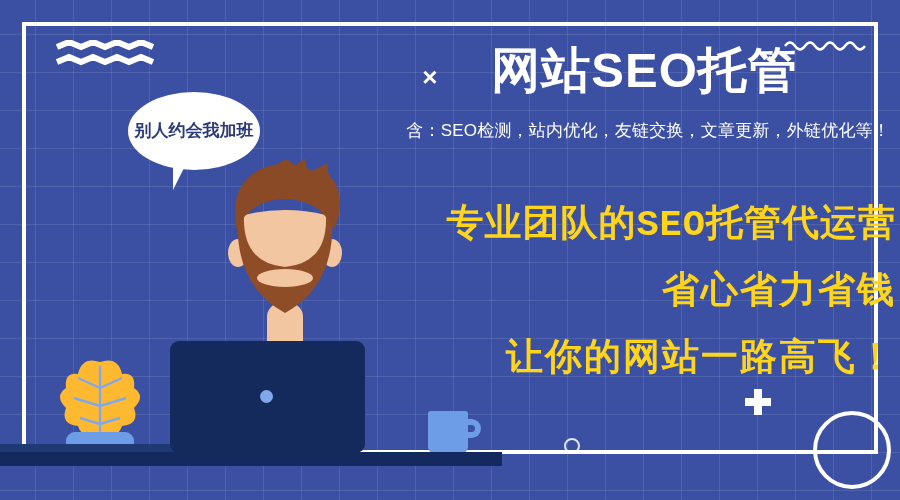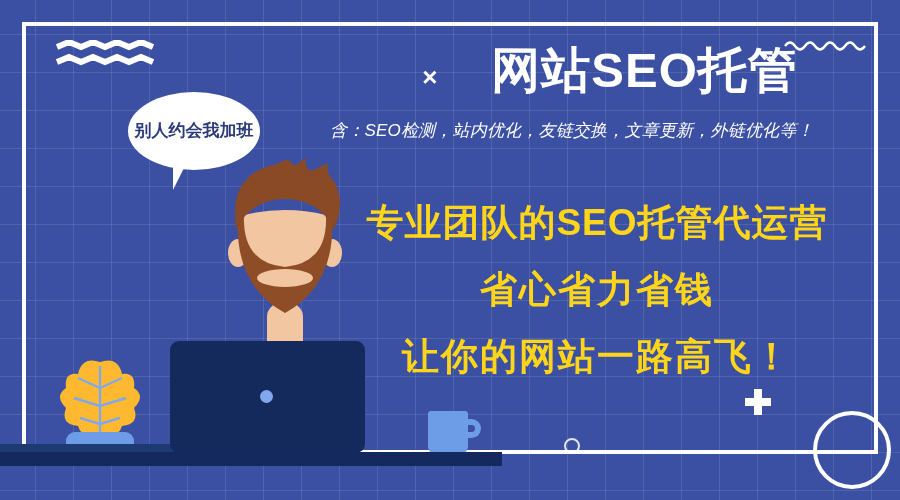"含：SEO检测，站内优化，友链交换，文章更新，外链优化等！" .subtitle { font-style: italic -> none; text-align: left -> right }
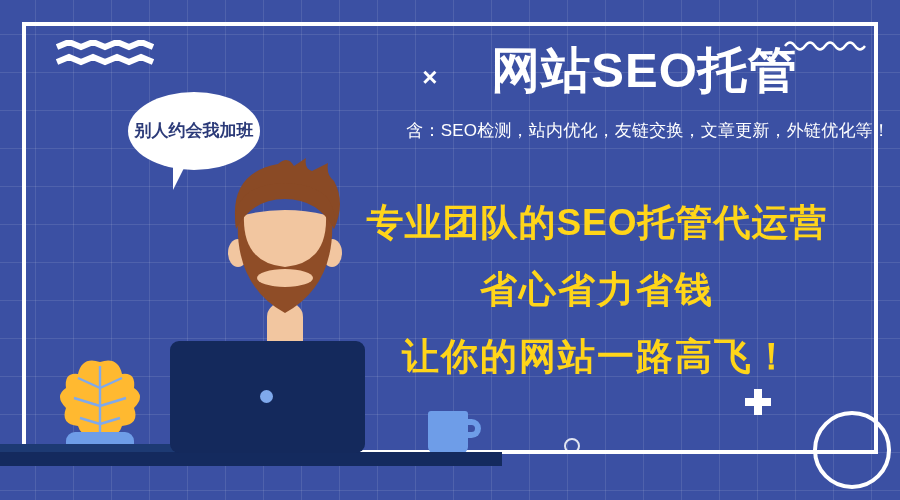"专业团队的SEO托管代运营" .slogan { font-family: none -> Liberation Mono, monospace; left: 317px -> 336px; text-align: center -> right }
